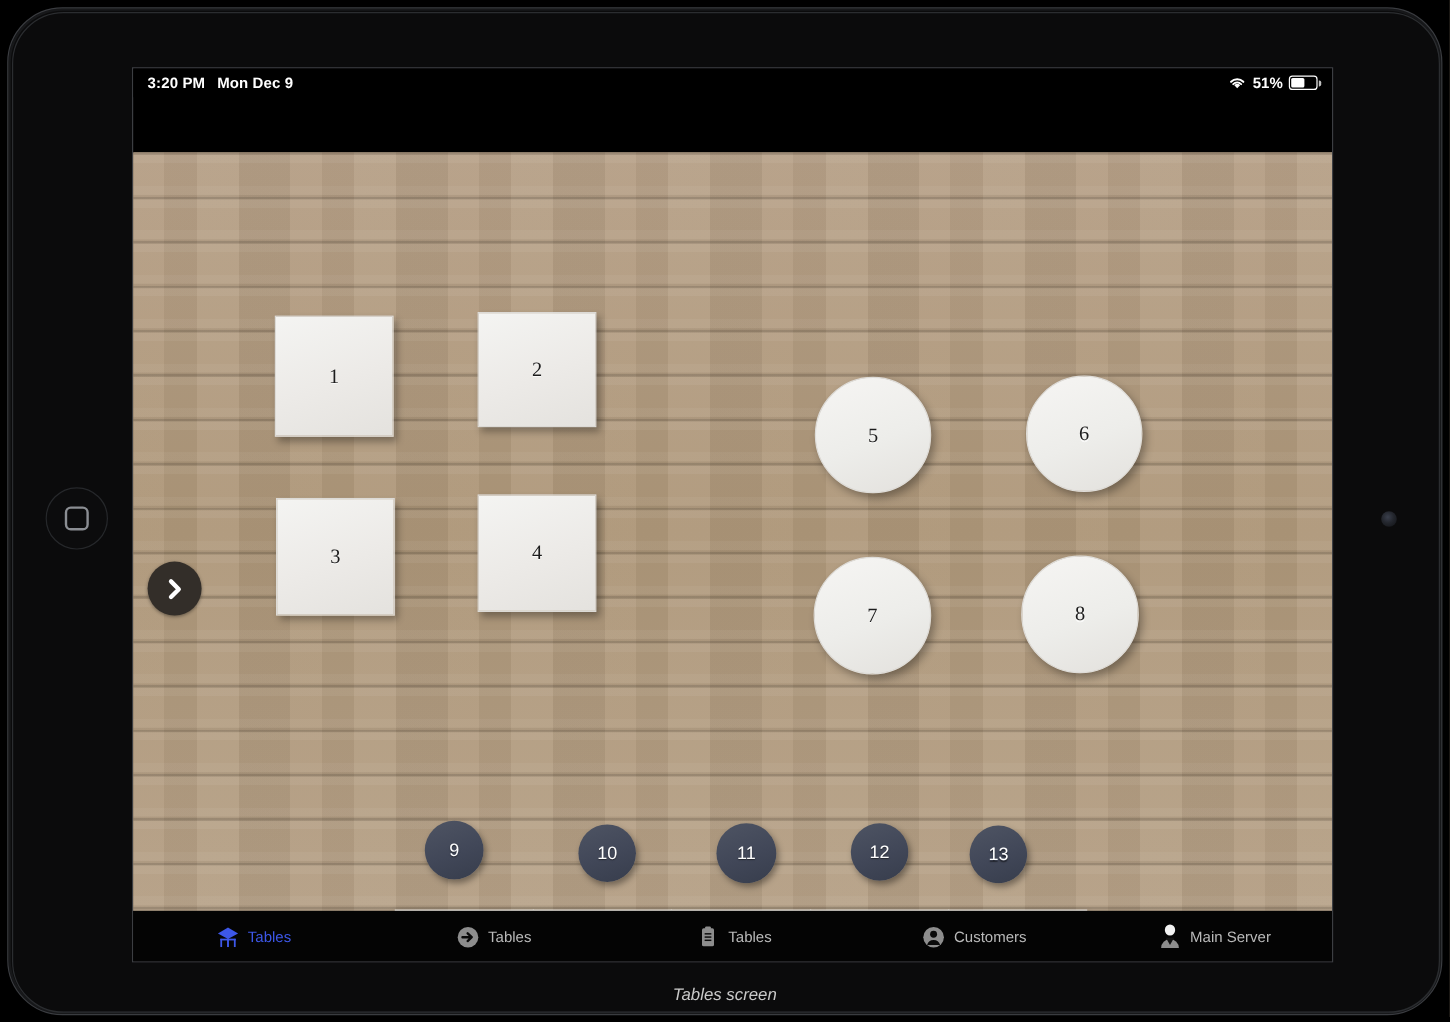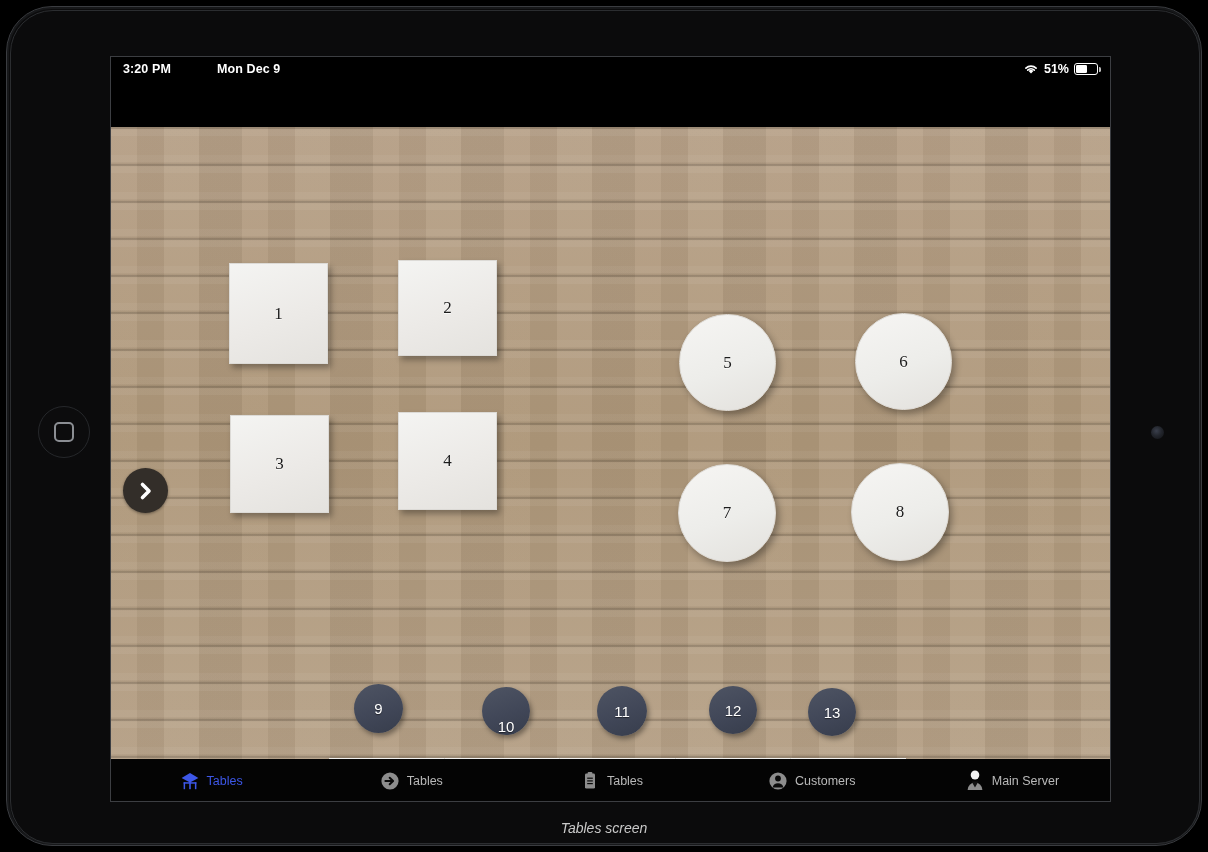"3:20 PM" #status-bar { gap: 36px -> none }
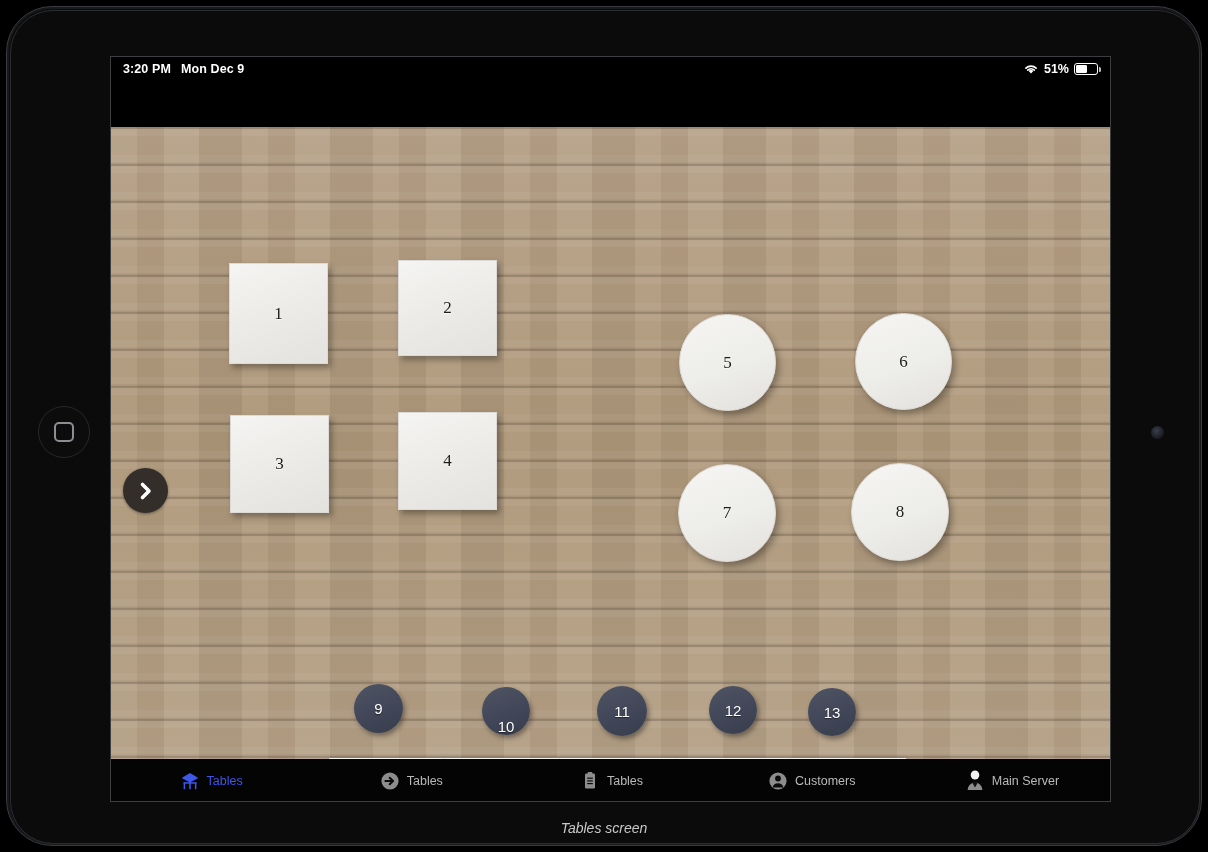"10" div.table-obj { align-items: flex-end -> none }
